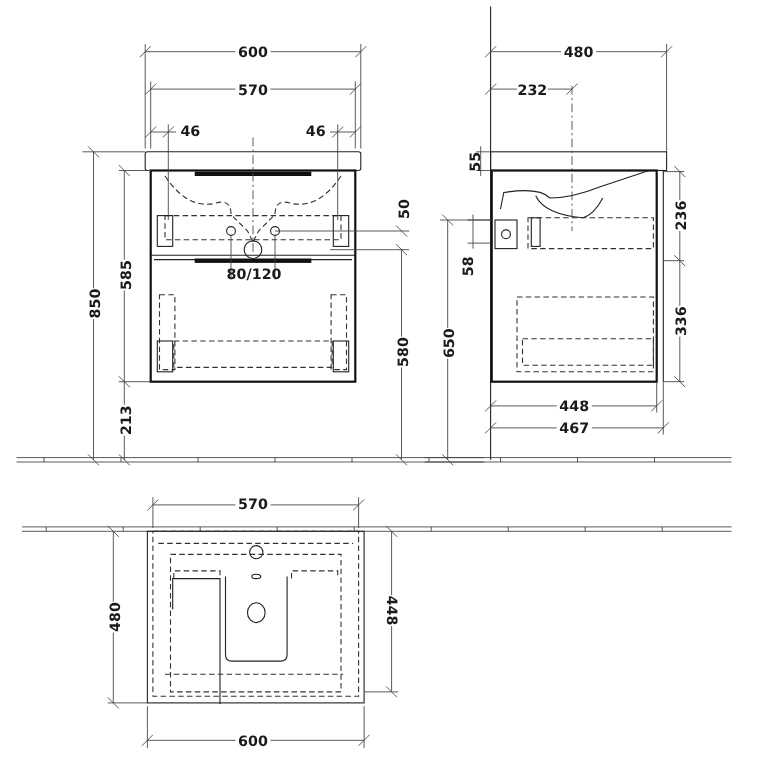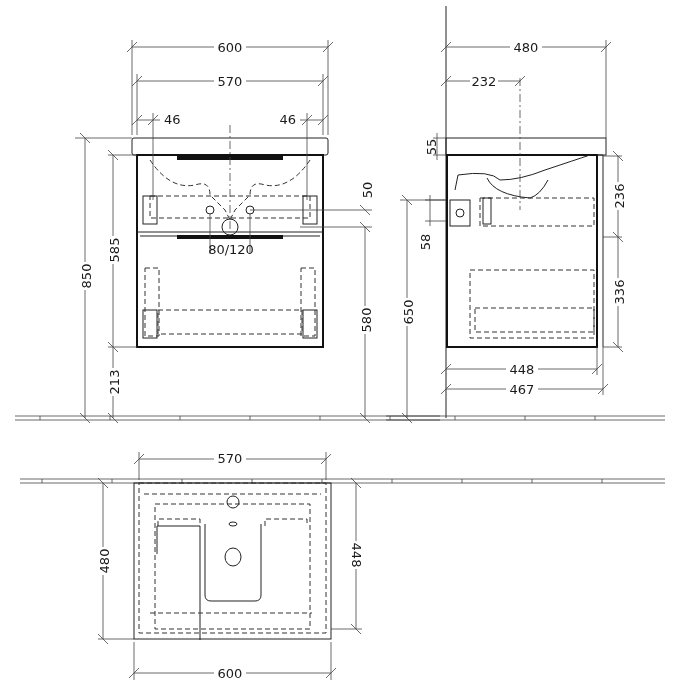"600" #canvas { font-weight: none -> bold }
